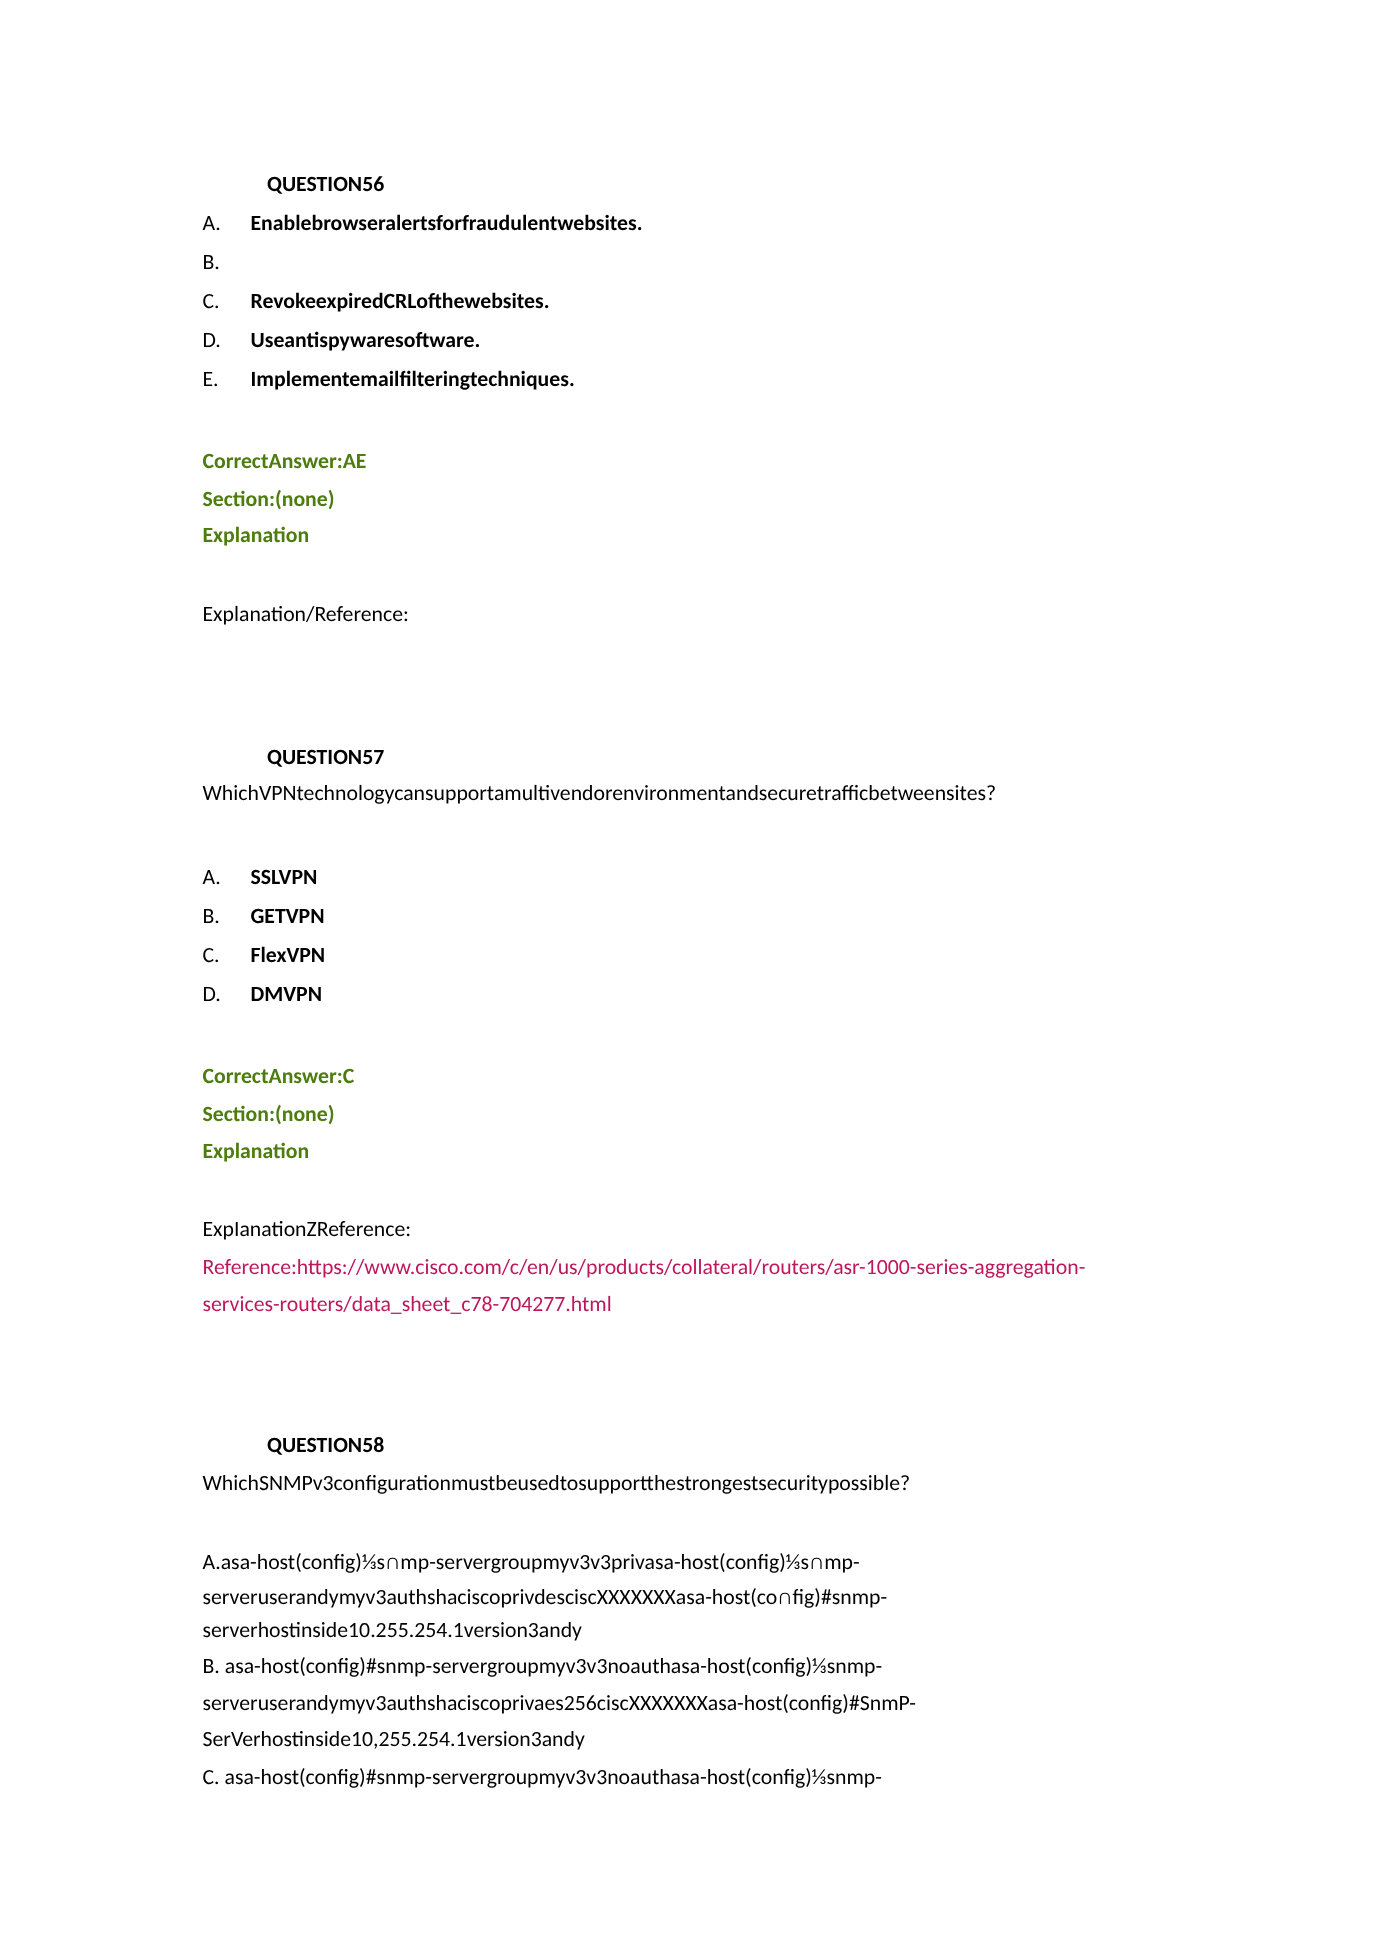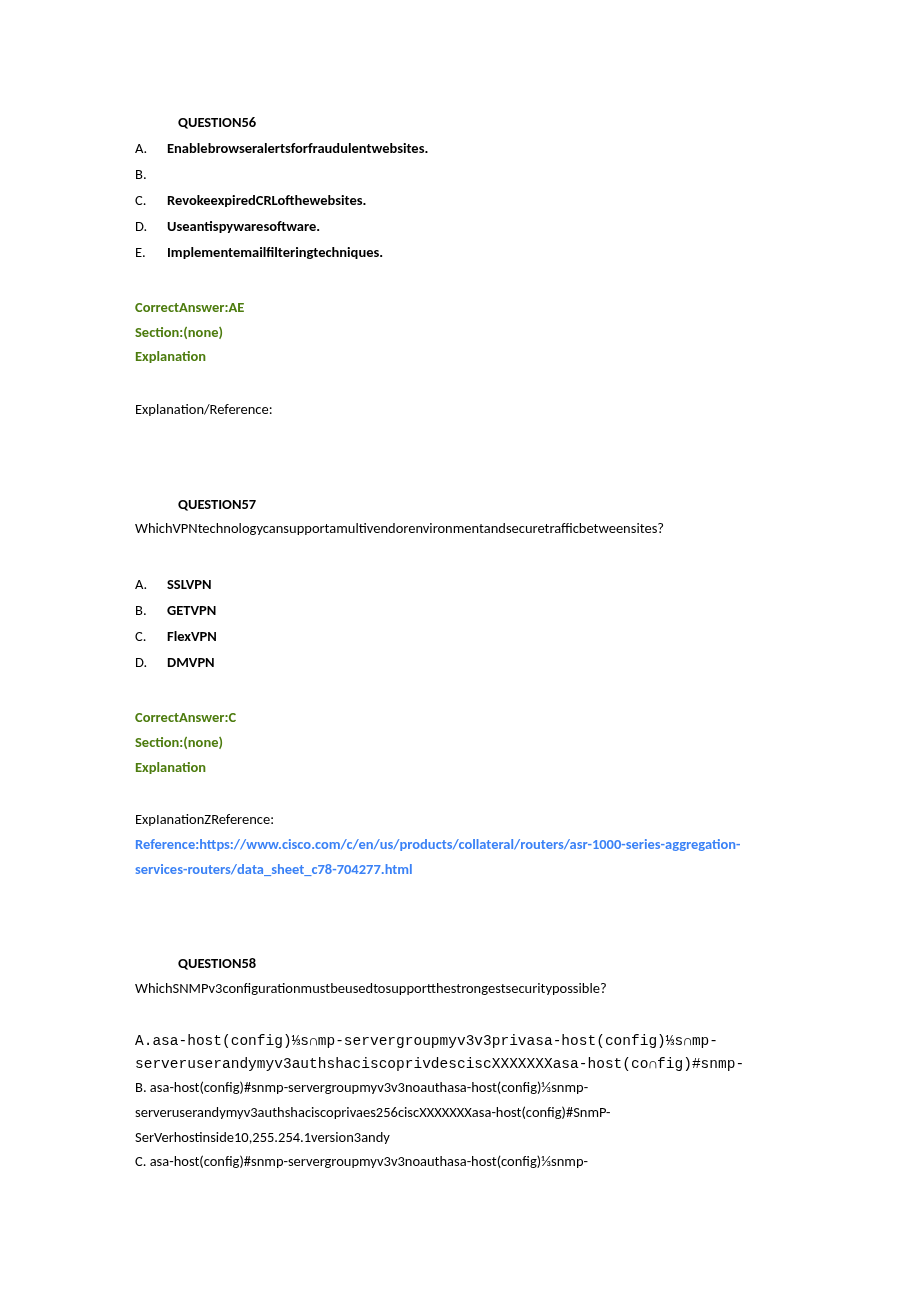"Reference:https://www.cisco.com/c/en/us/" .blue { color: #3b82f6 -> #be185d; font-weight: bold -> normal }
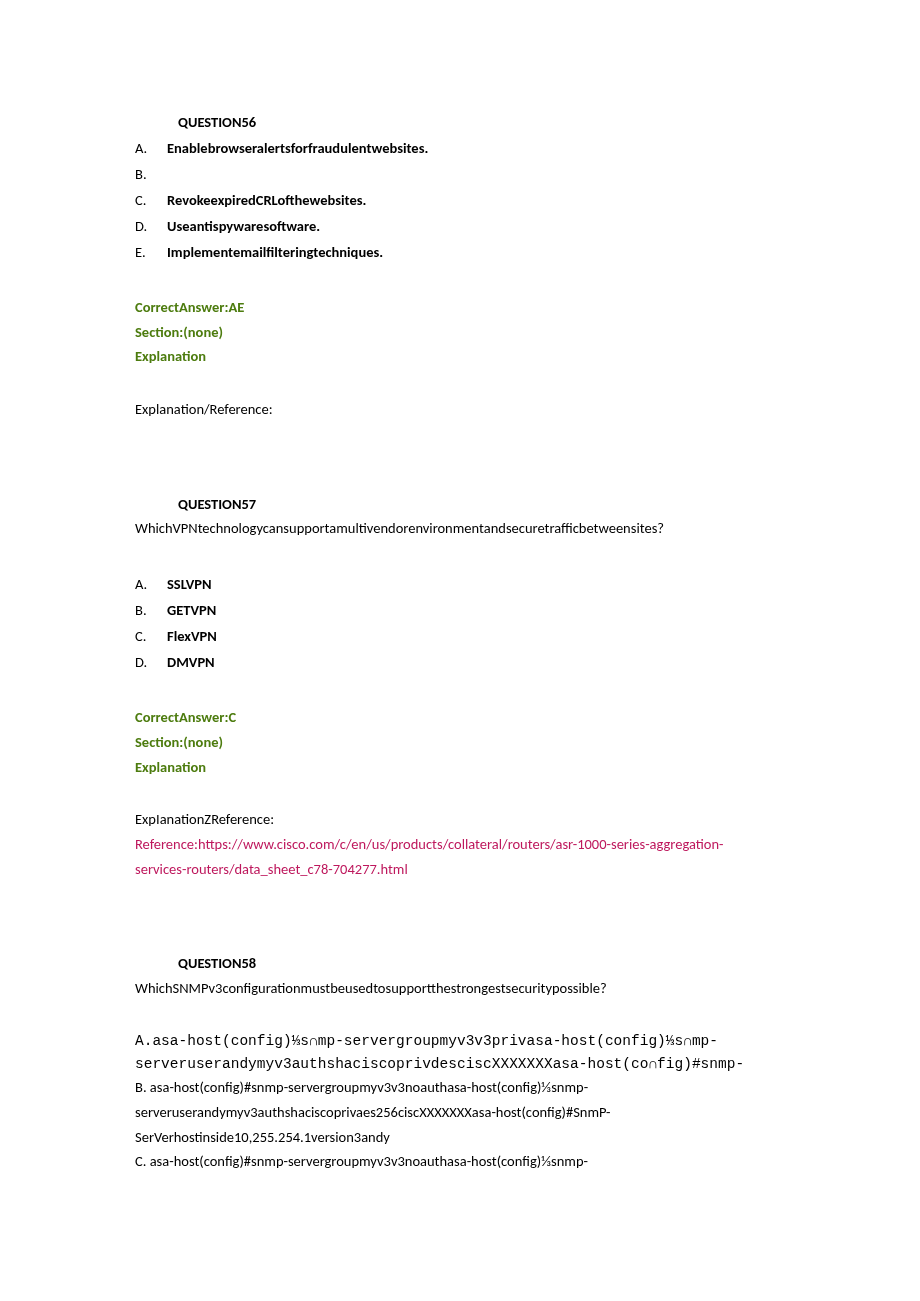"A.asa-host(config)⅓s∩mp-servergroupmyv3v" .plain-line { font-family: Liberation Mono, monospace -> none }
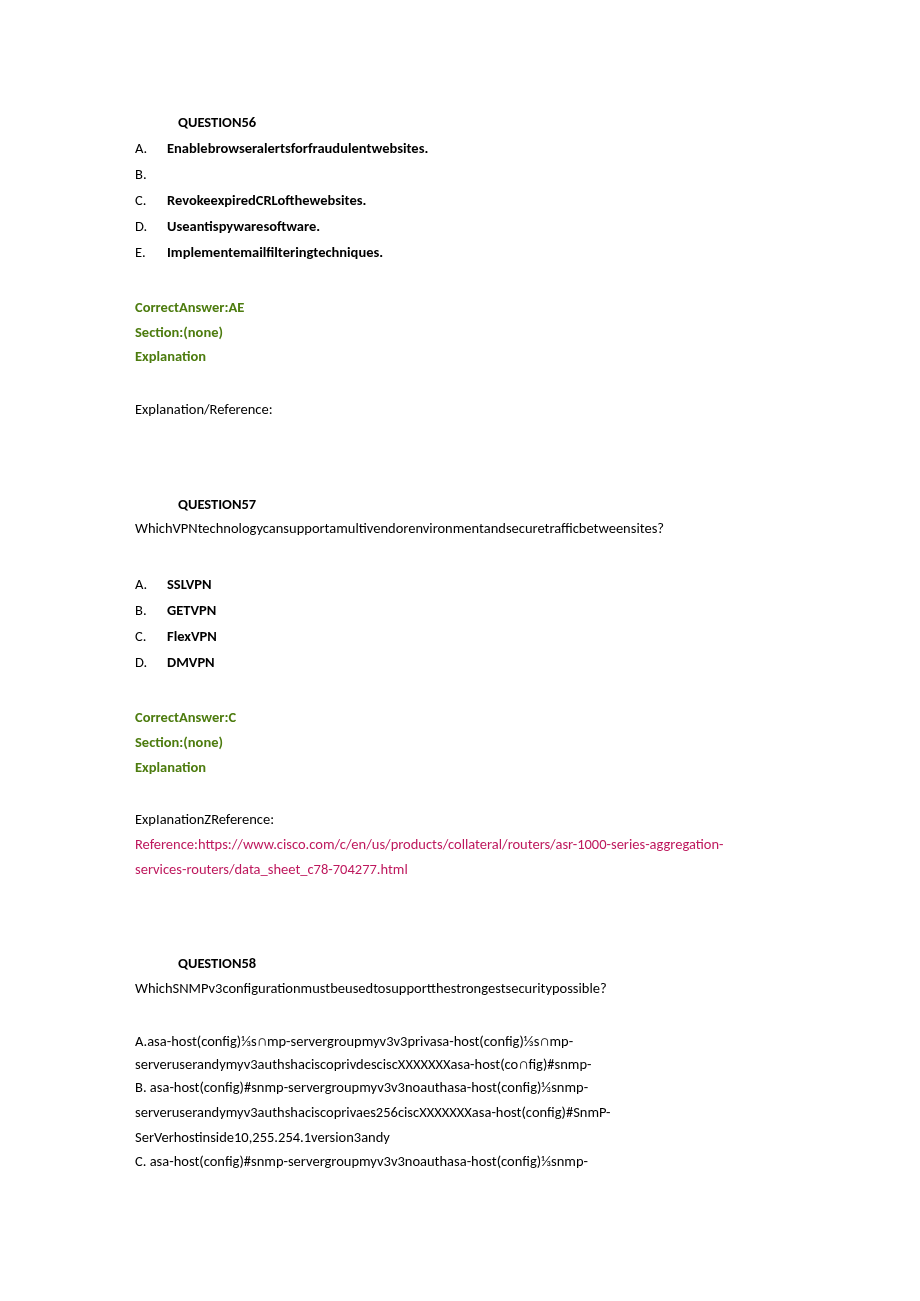"serverhostinside10.255.254.1version3andy" div.plain-line { html: none -> <div>serverhostinside10.255.254.1version3andy</div> }
